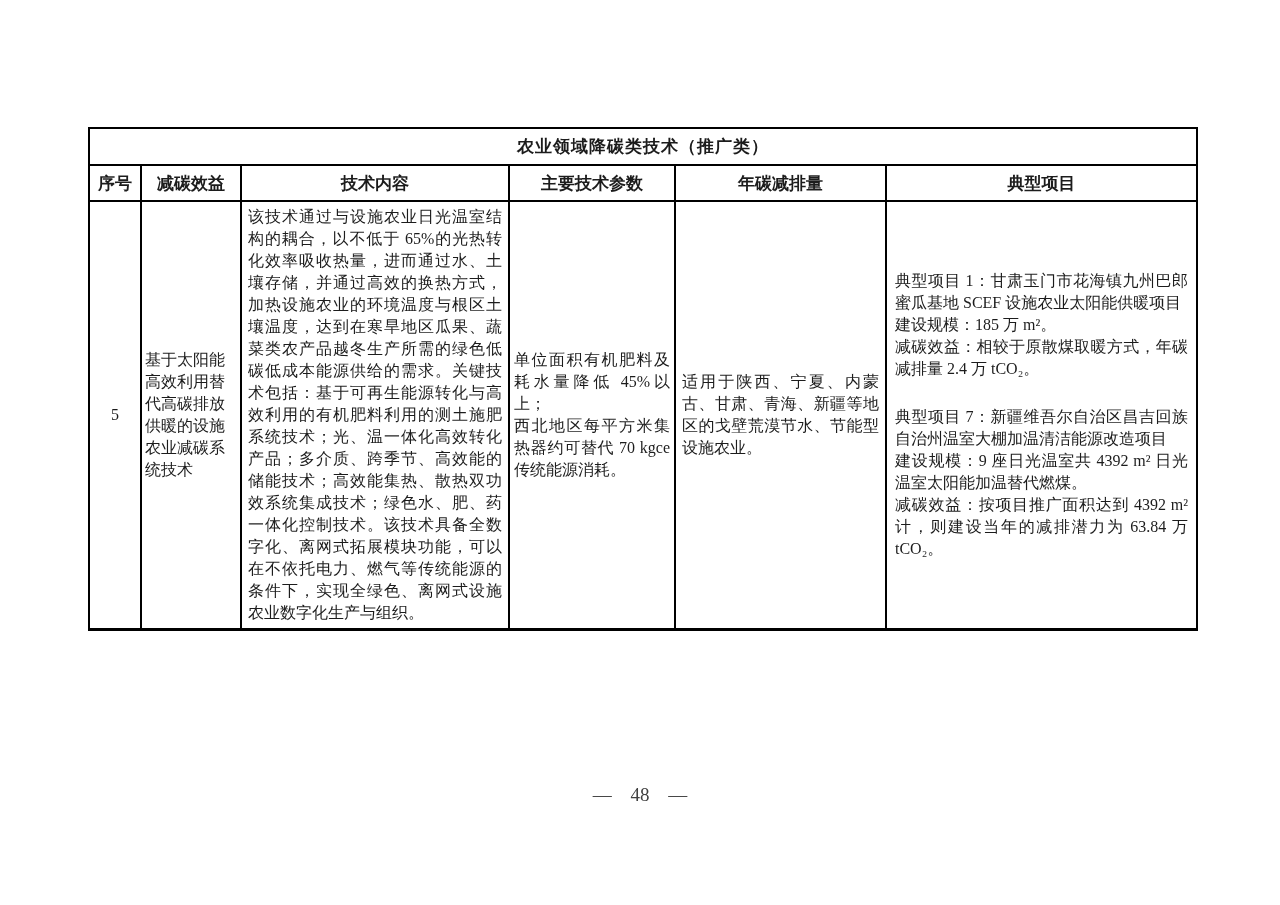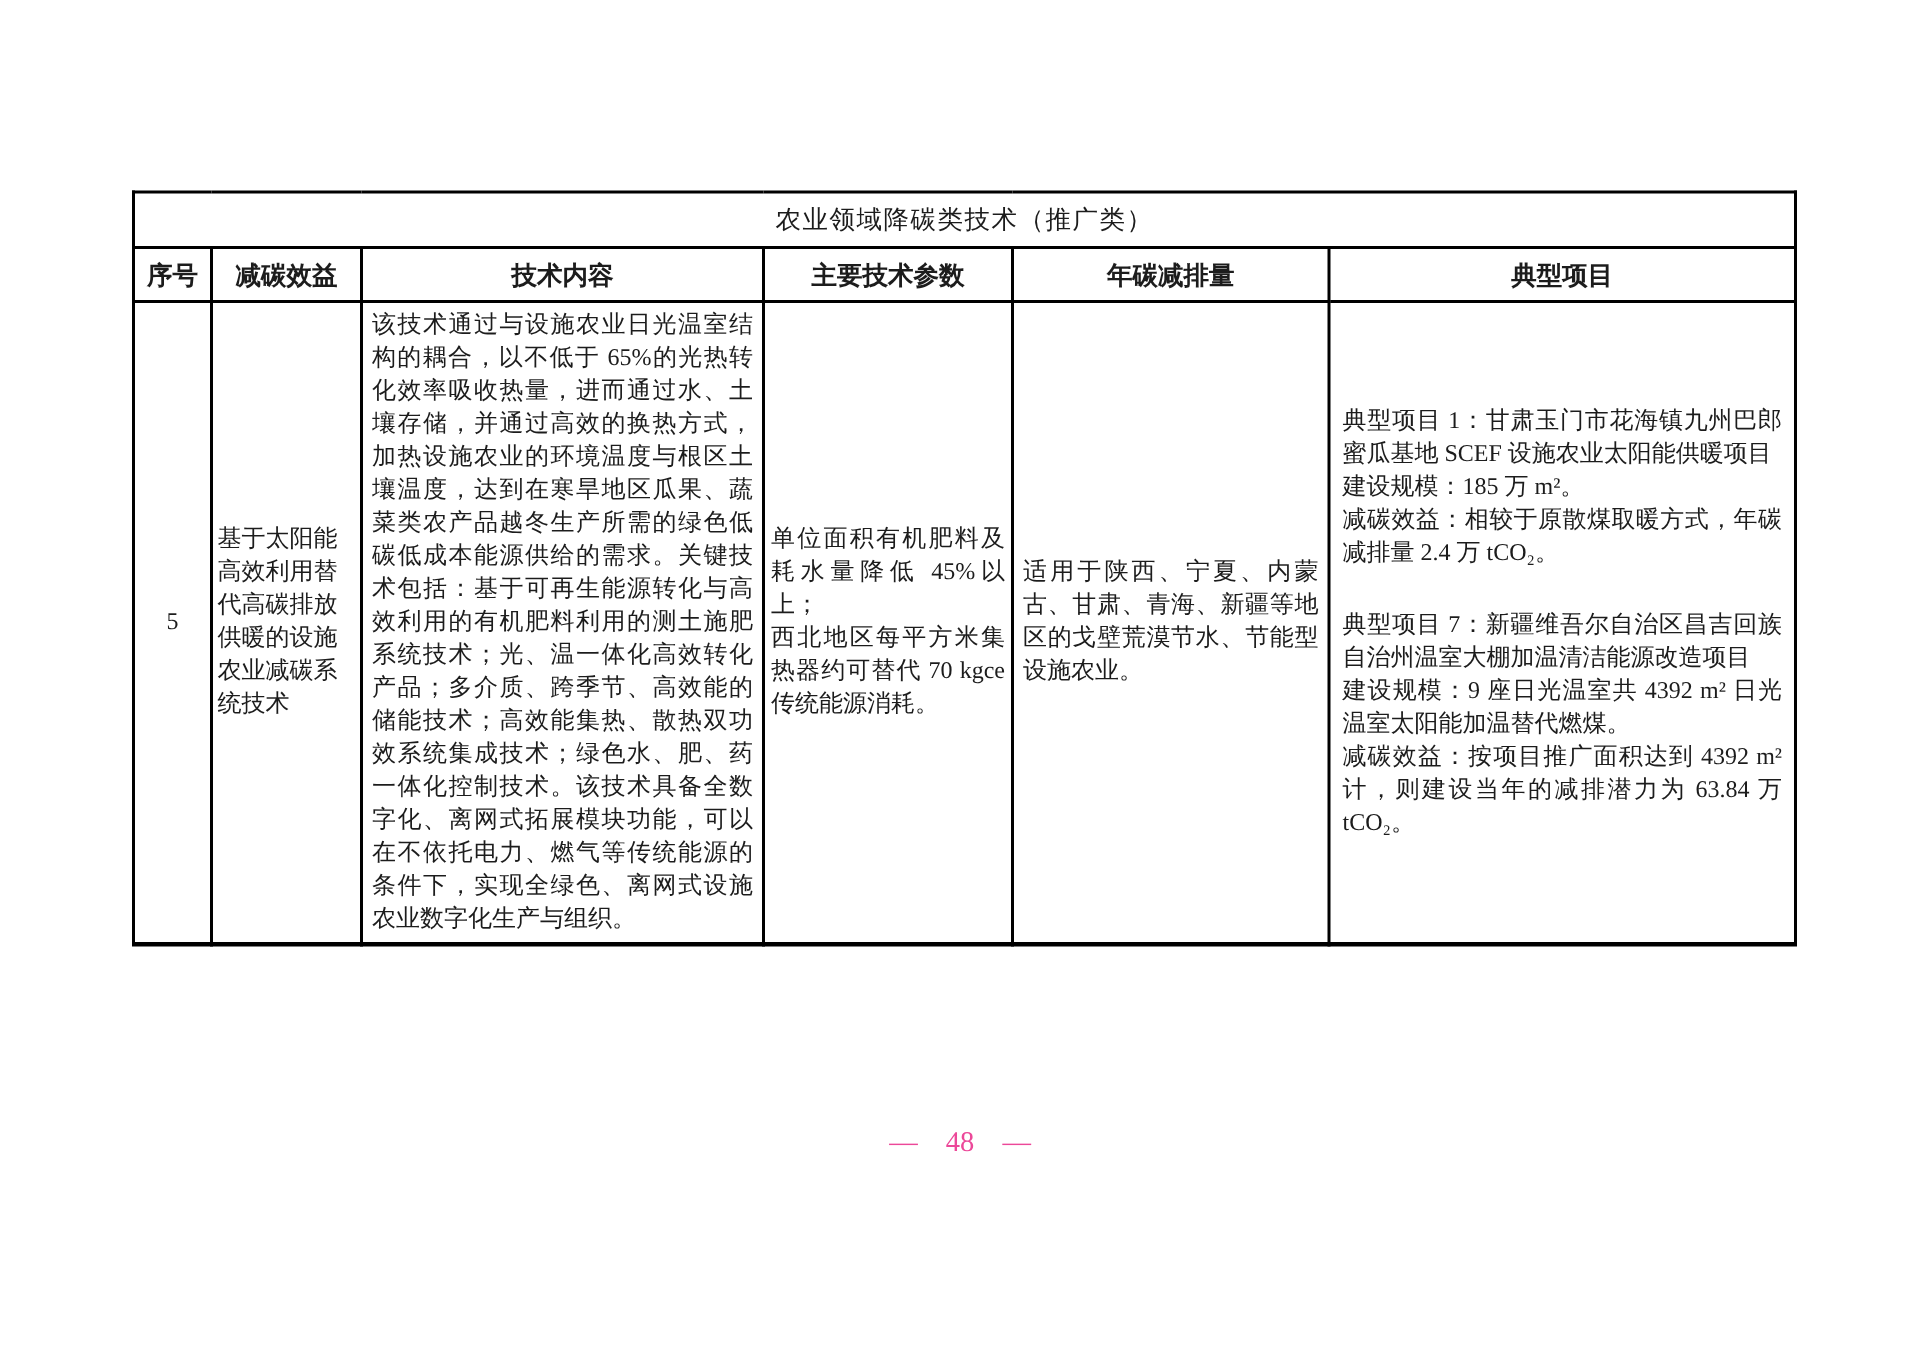"农业领域降碳类技术（推广类）" tr.title-row td { font-weight: normal -> bold }
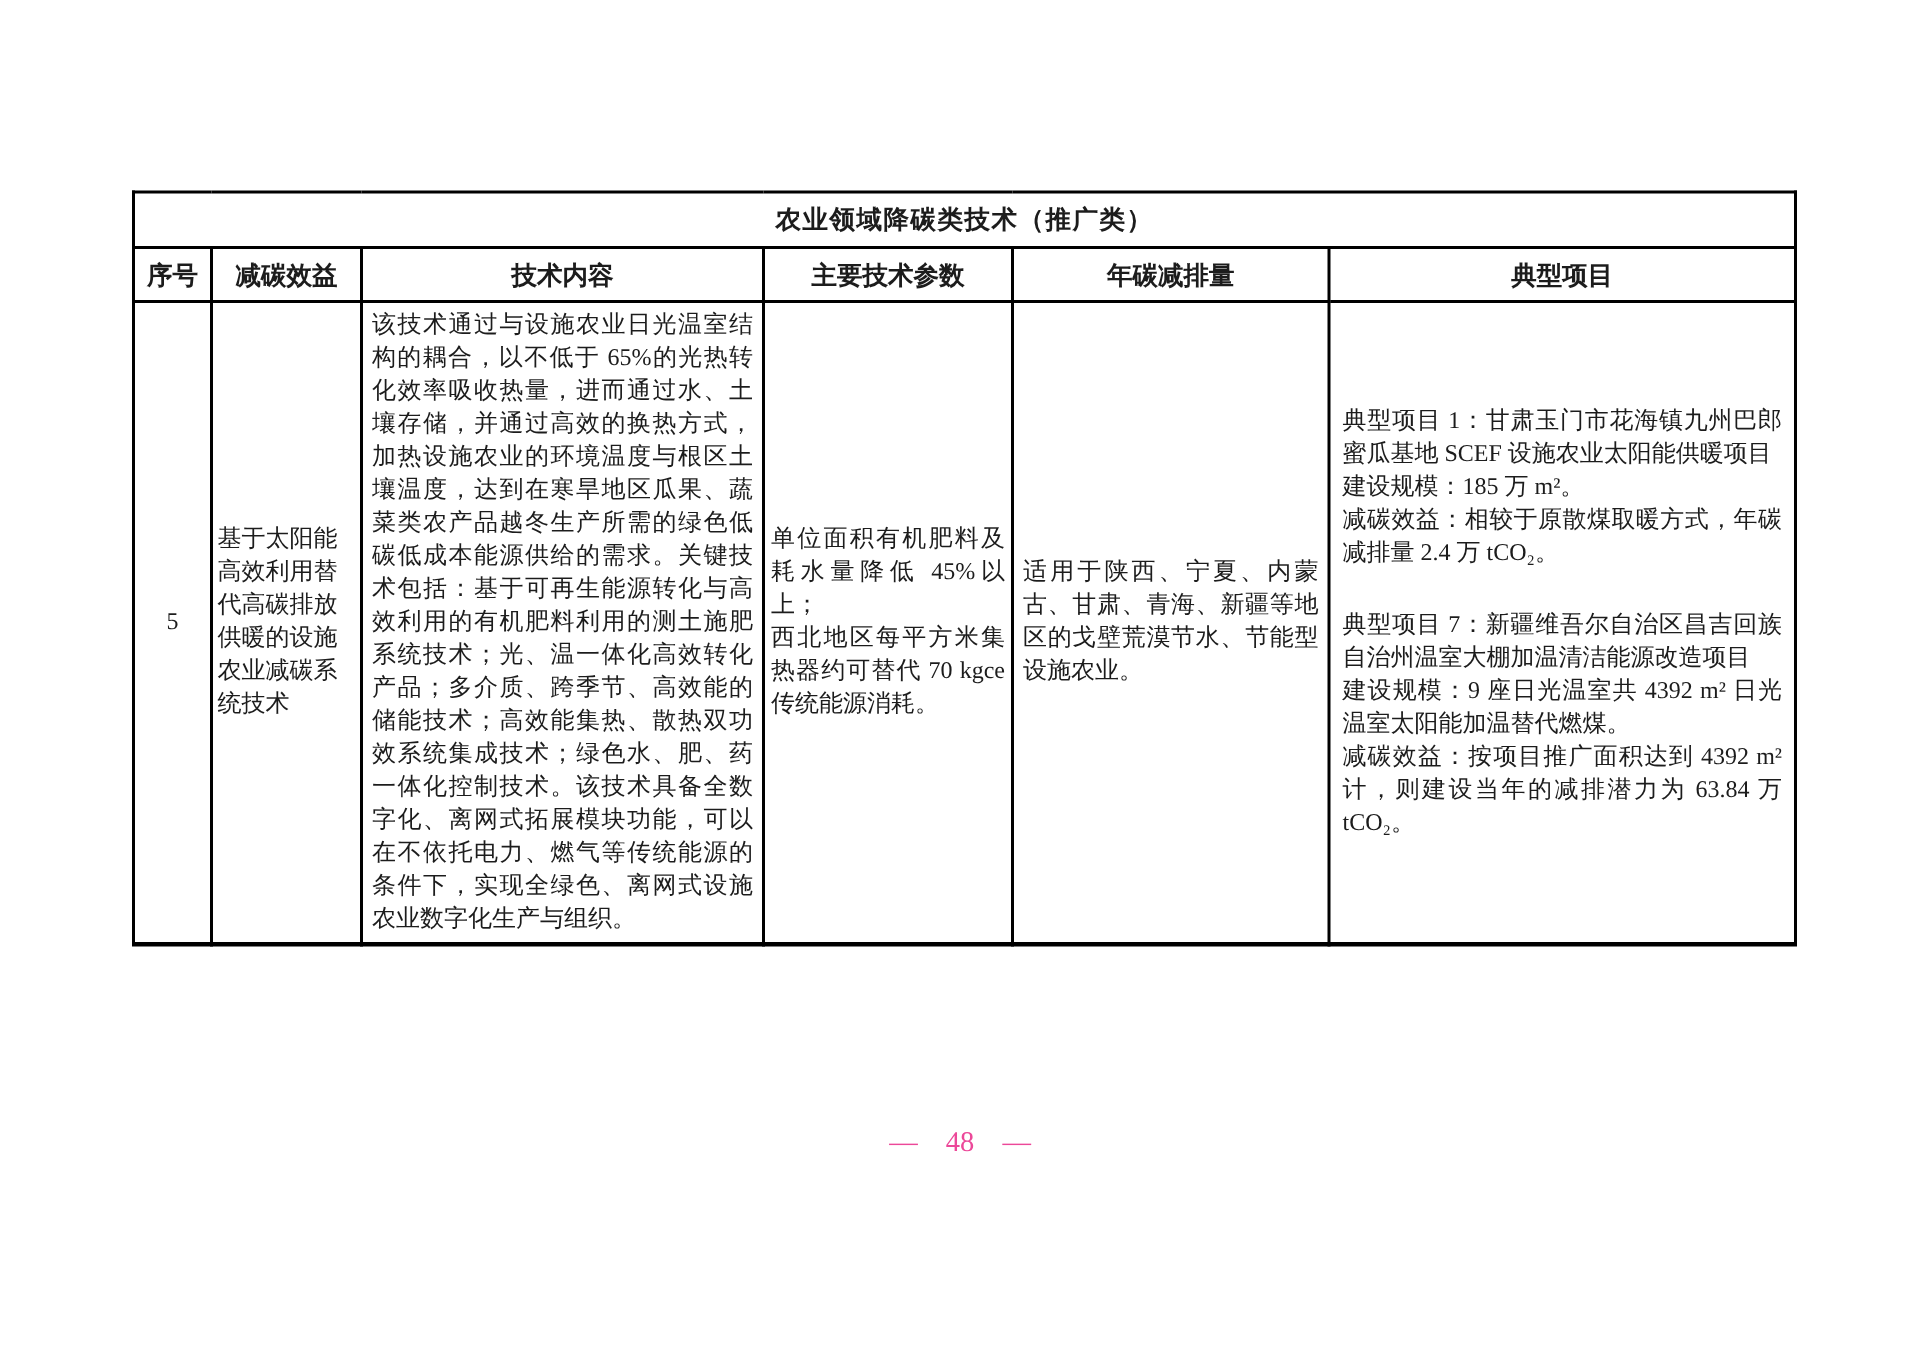"— 48 —" .page-number { color: #ec4899 -> #404040; top: 751px -> 784px }
